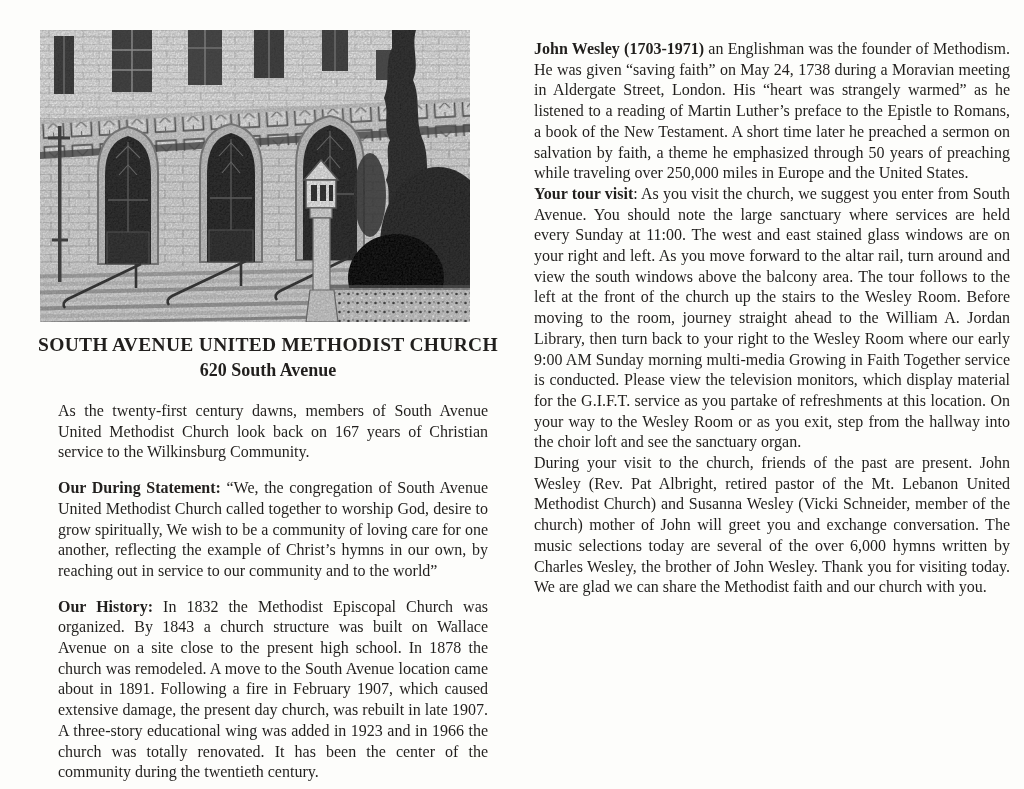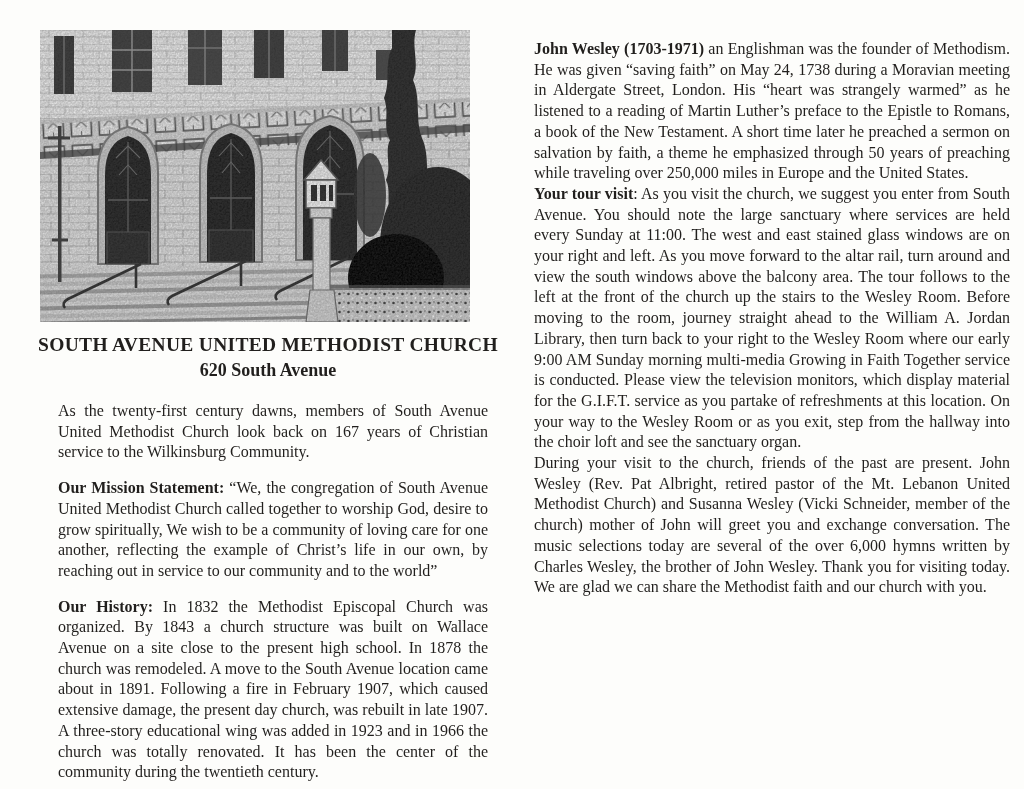"Our Mission Statement:" span.lead { text: Mission -> During }
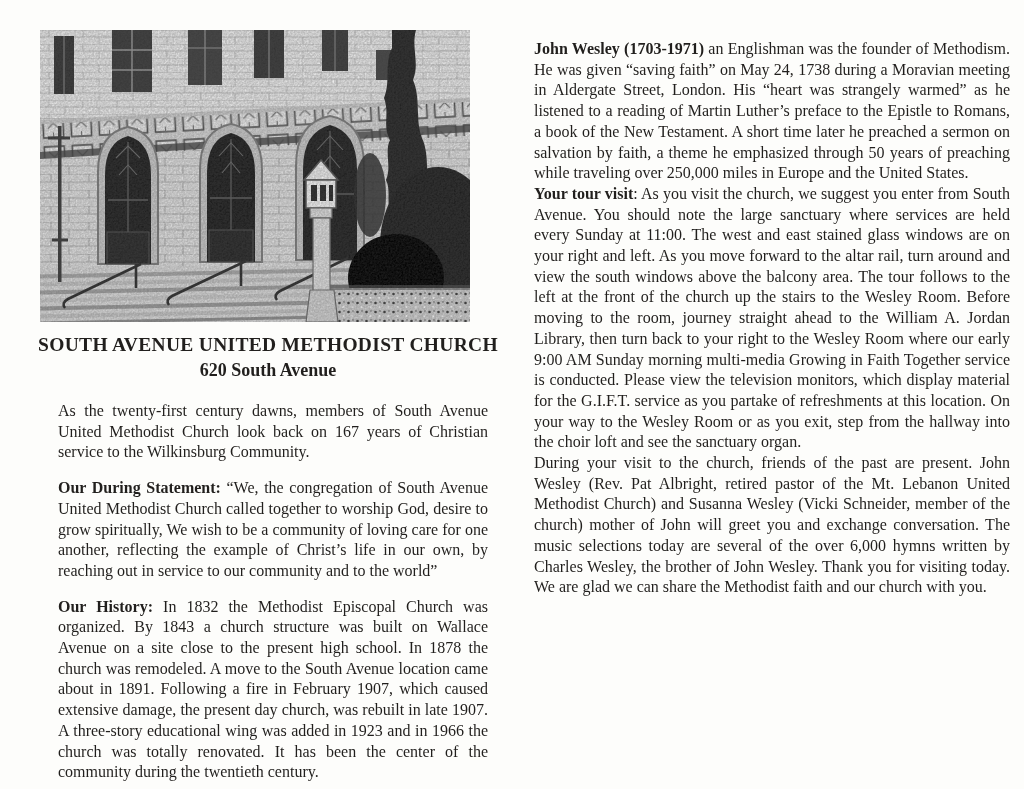"“We, the congregation of South" span { text: life -> hymns }
